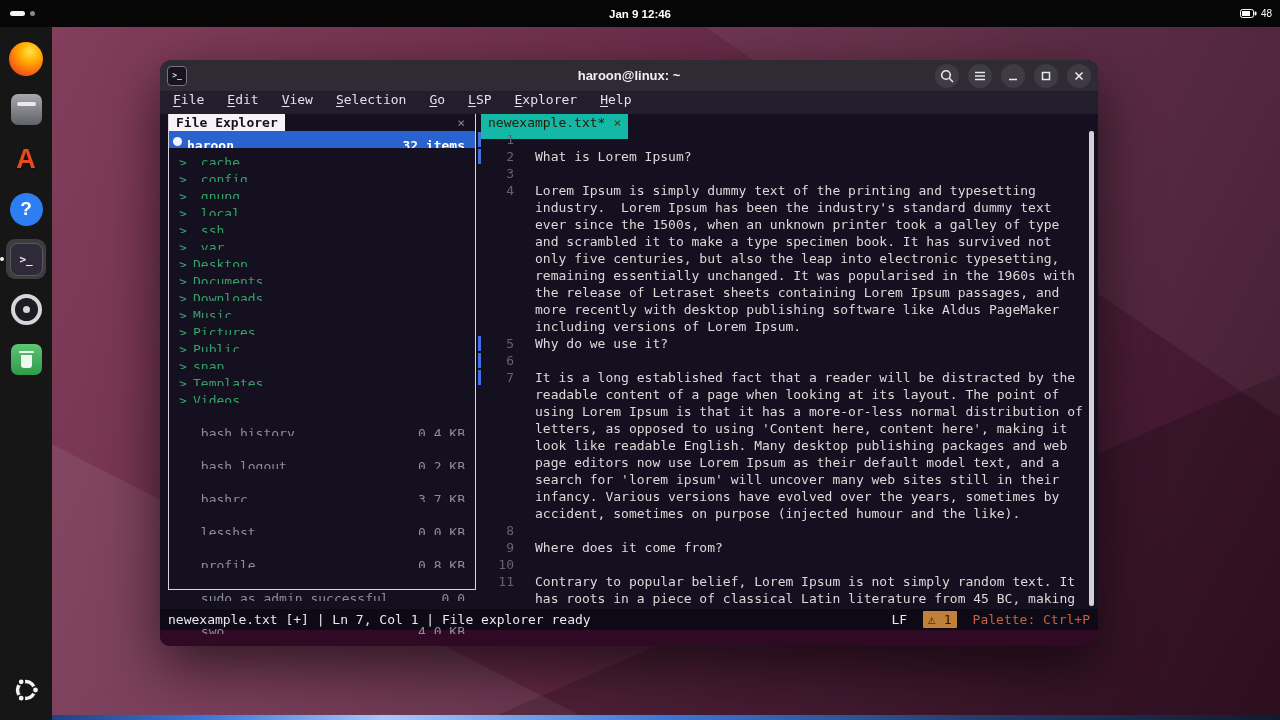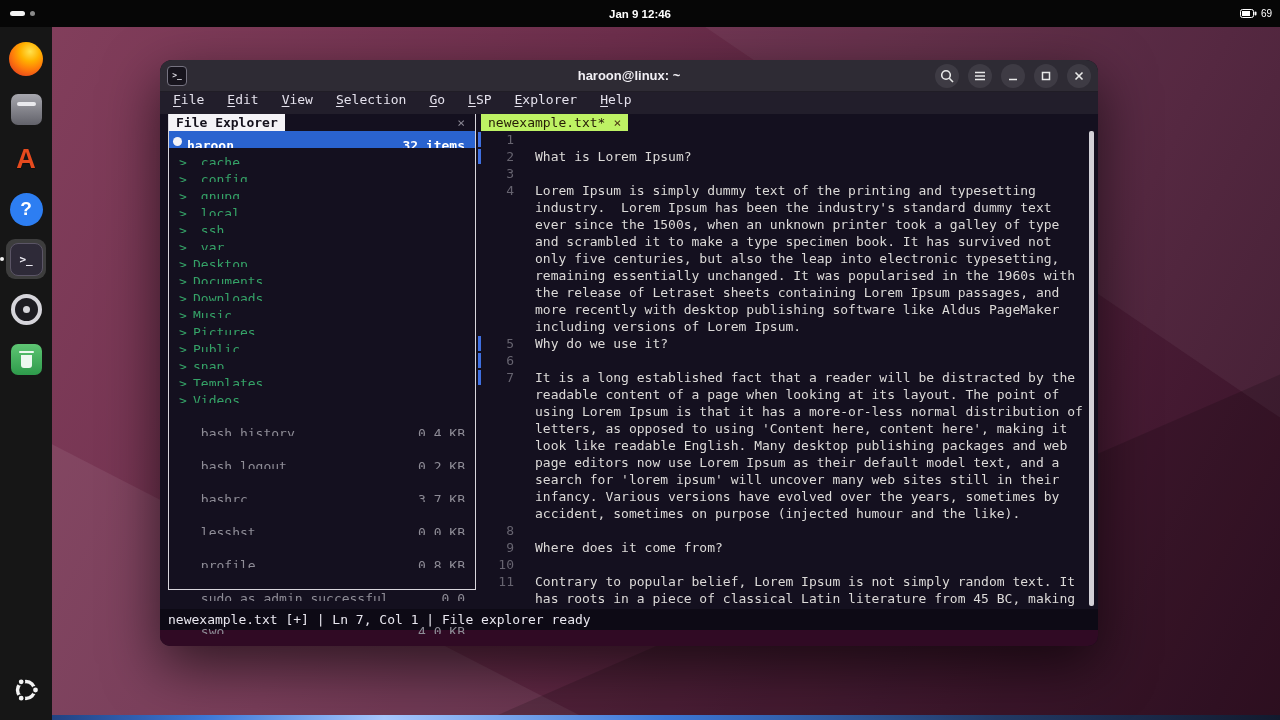"69" span { text: 69 -> 48 }
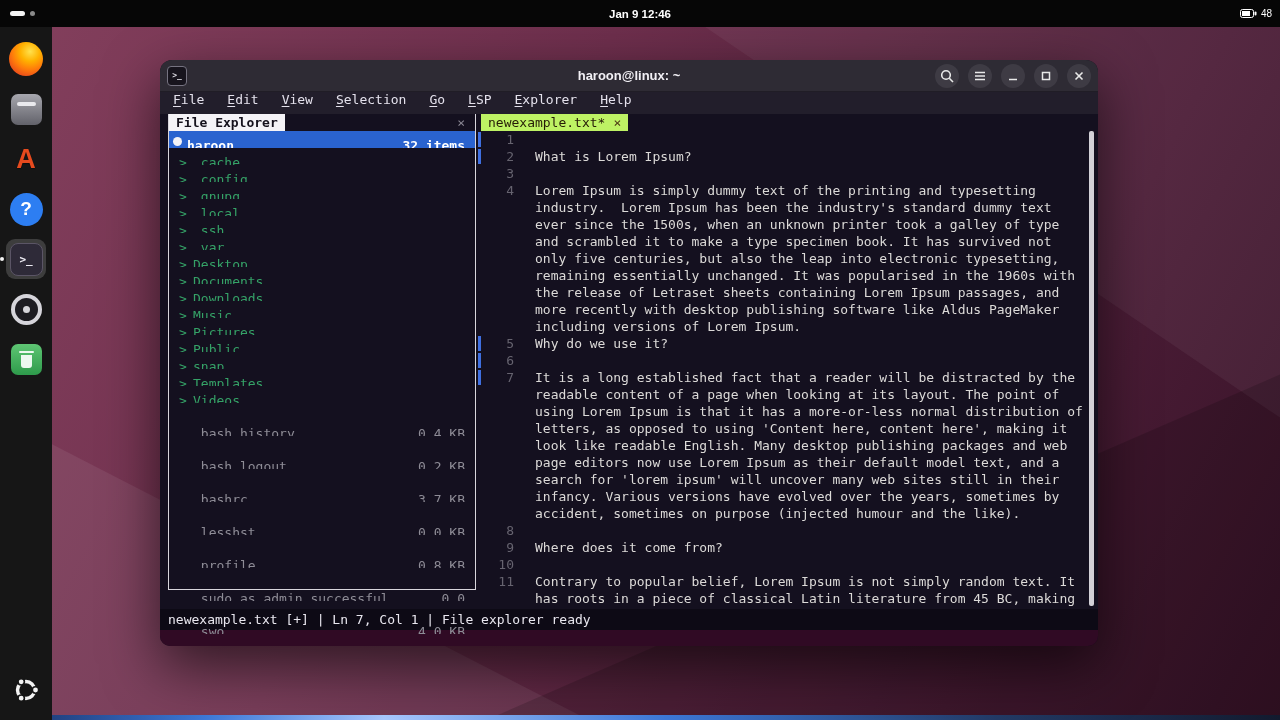"newexample.txt*" .tab { background: #bef264 -> #14b8a6; height: 17px -> 25px }
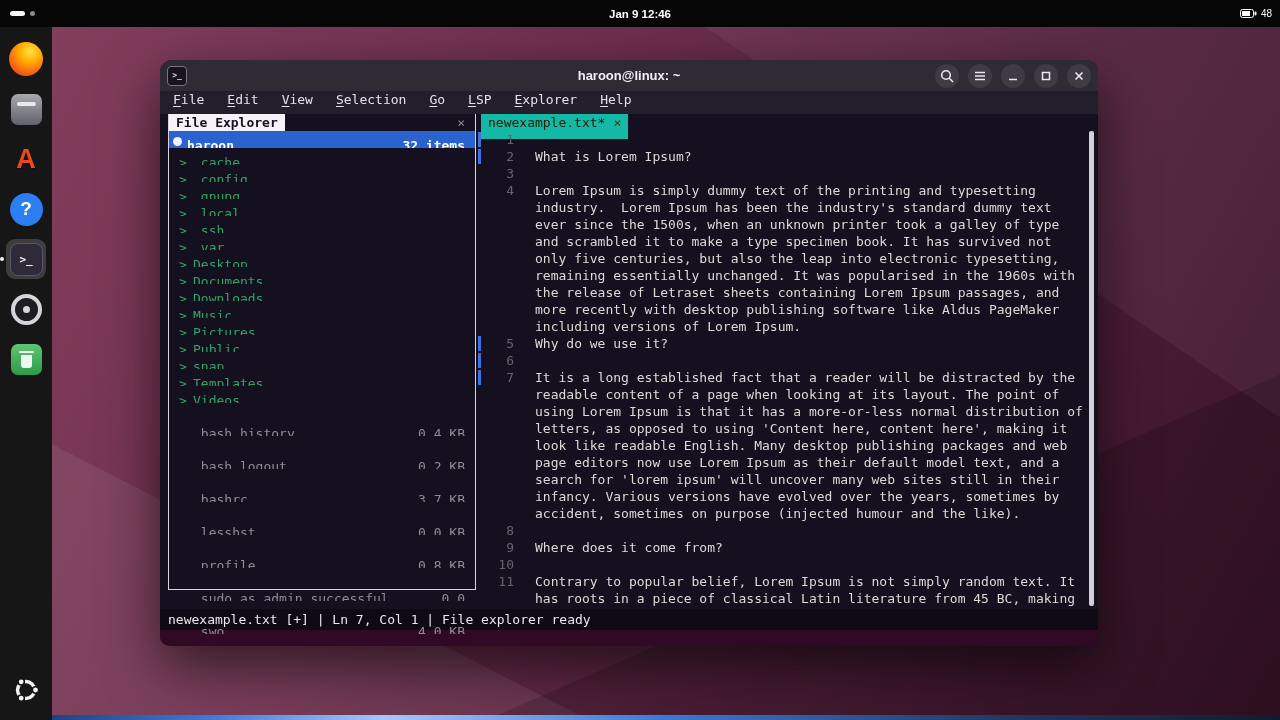"LF" div.sb-right { html: none -> <div> <span>LF</span> <span>⚠ 1</span> <span>Palette: Ctrl+P</span> </div> }
